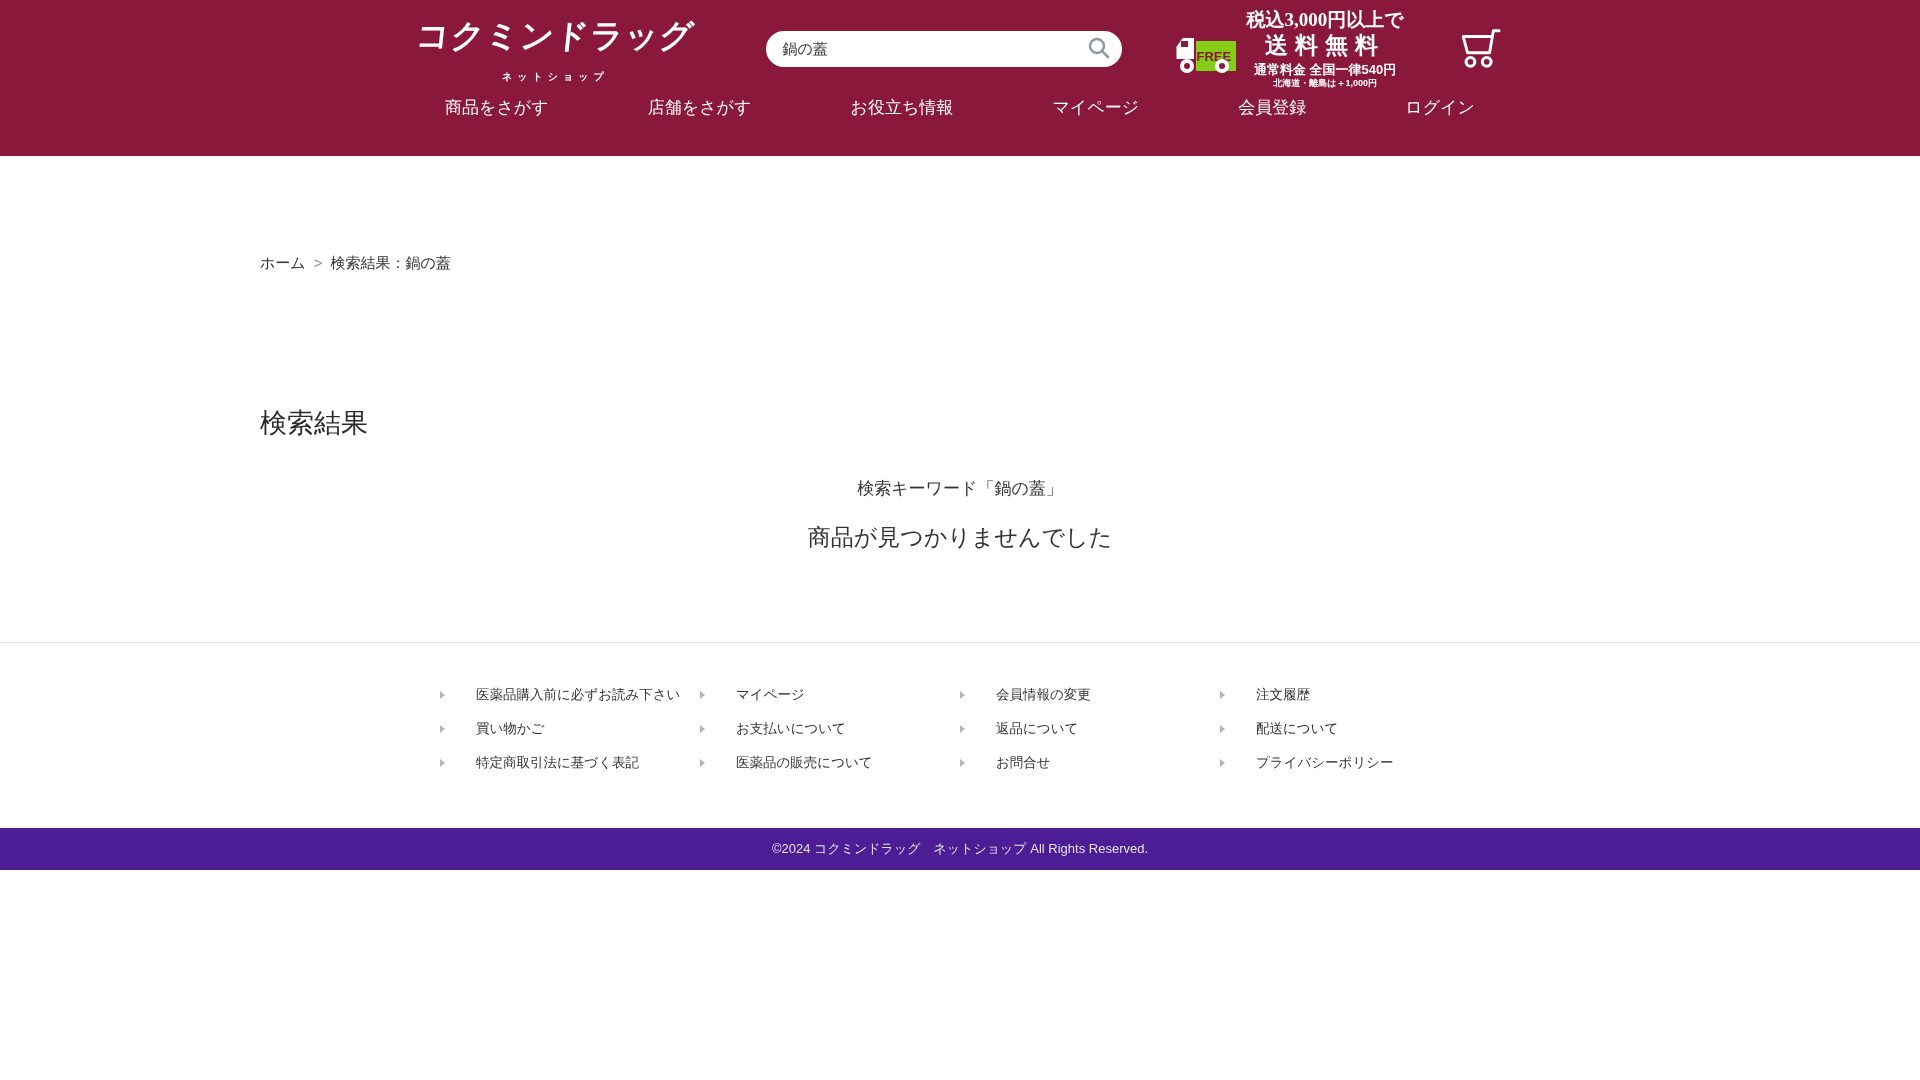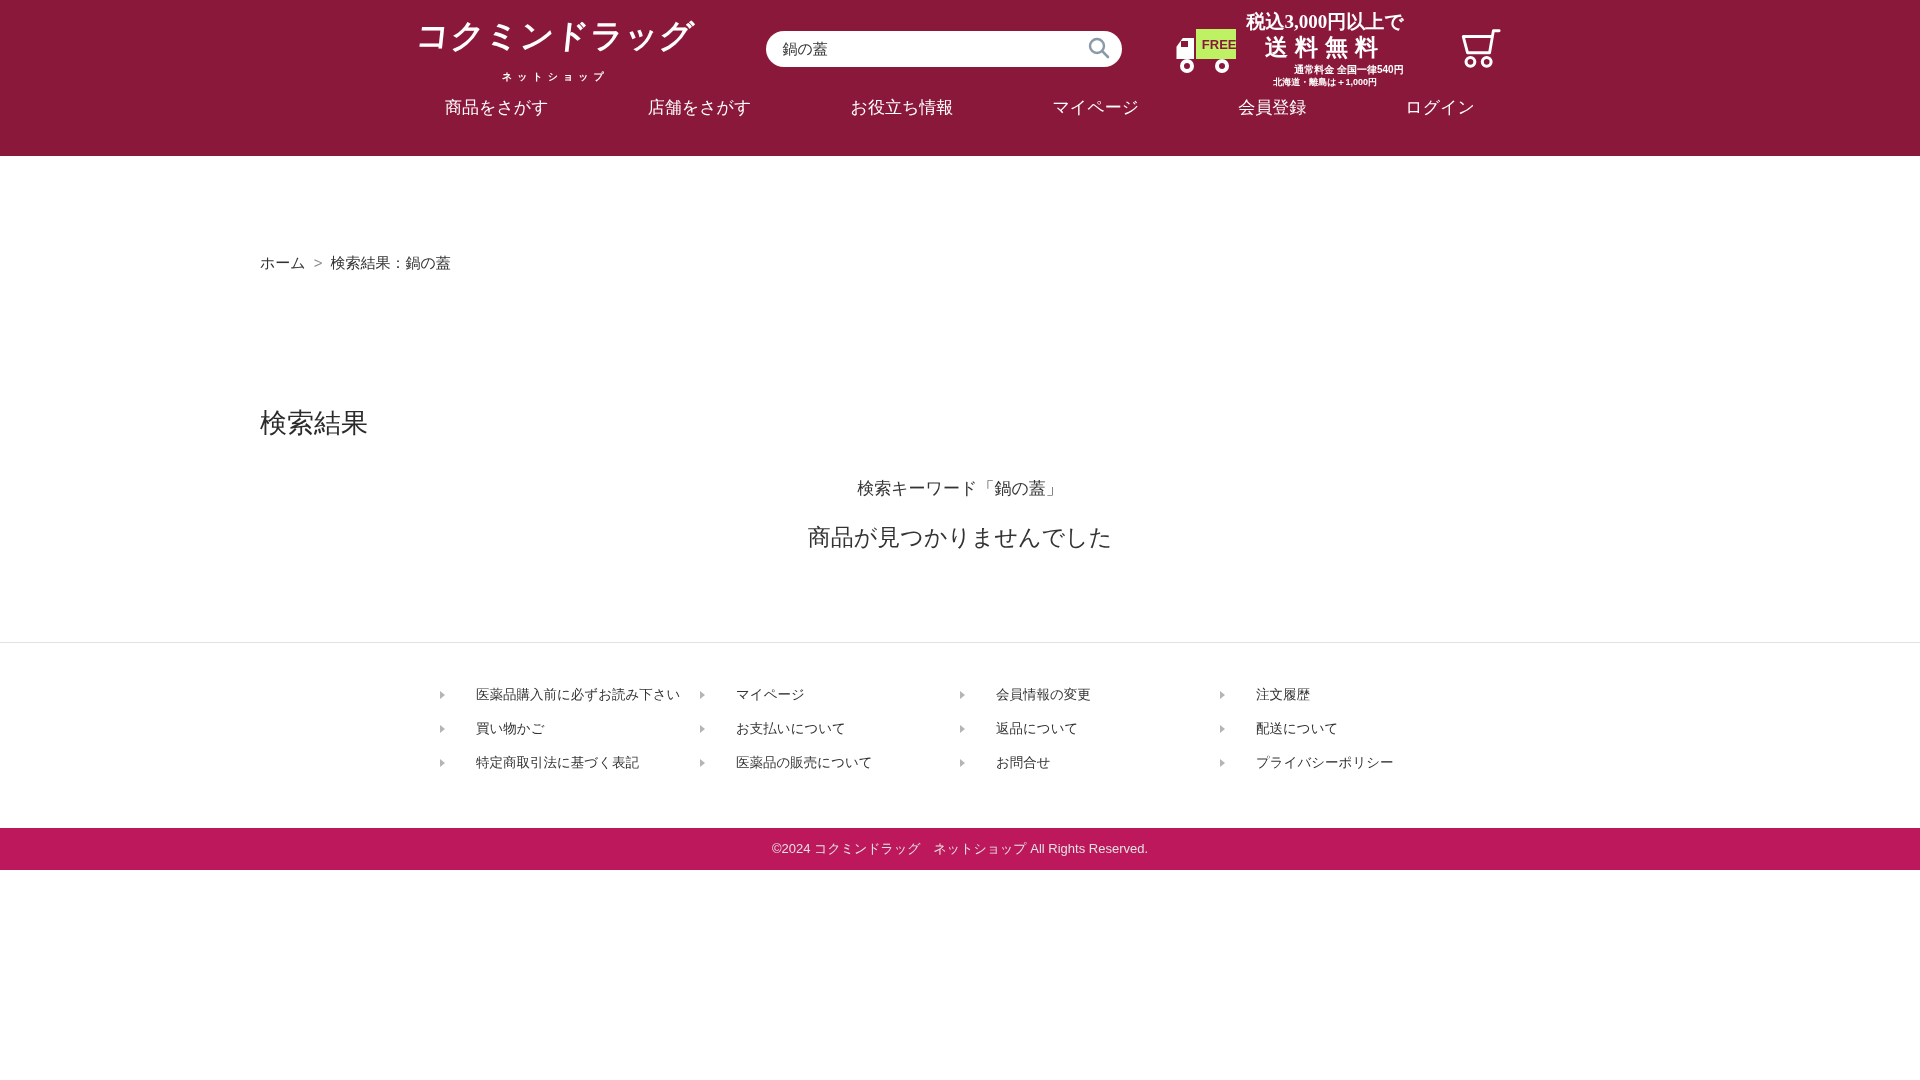"FREE" .truck-box { background: #bef264 -> #84cc16; justify-content: flex-end -> flex-start; top: 4px -> 16px }
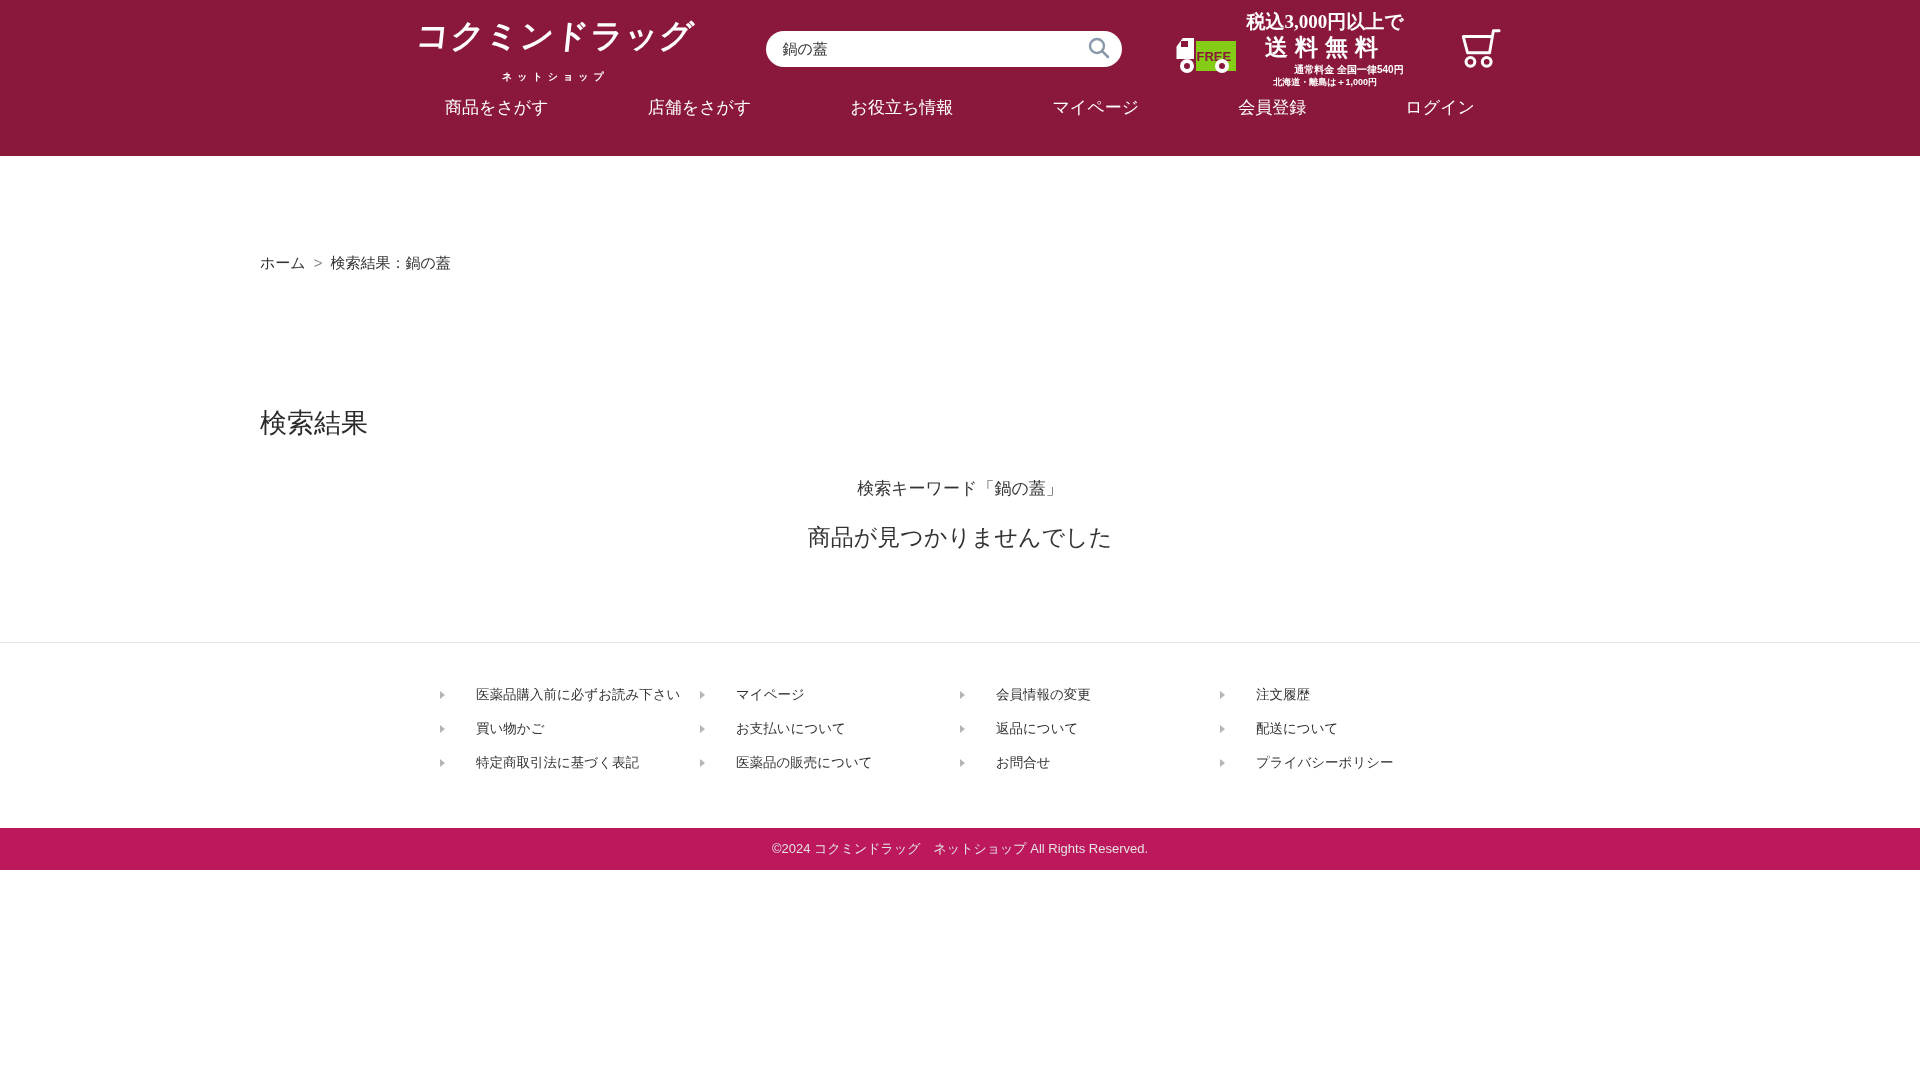"通常料金 全国一律540円" .ship-l3 { font-size: 10px -> 13px; text-align: right -> none }
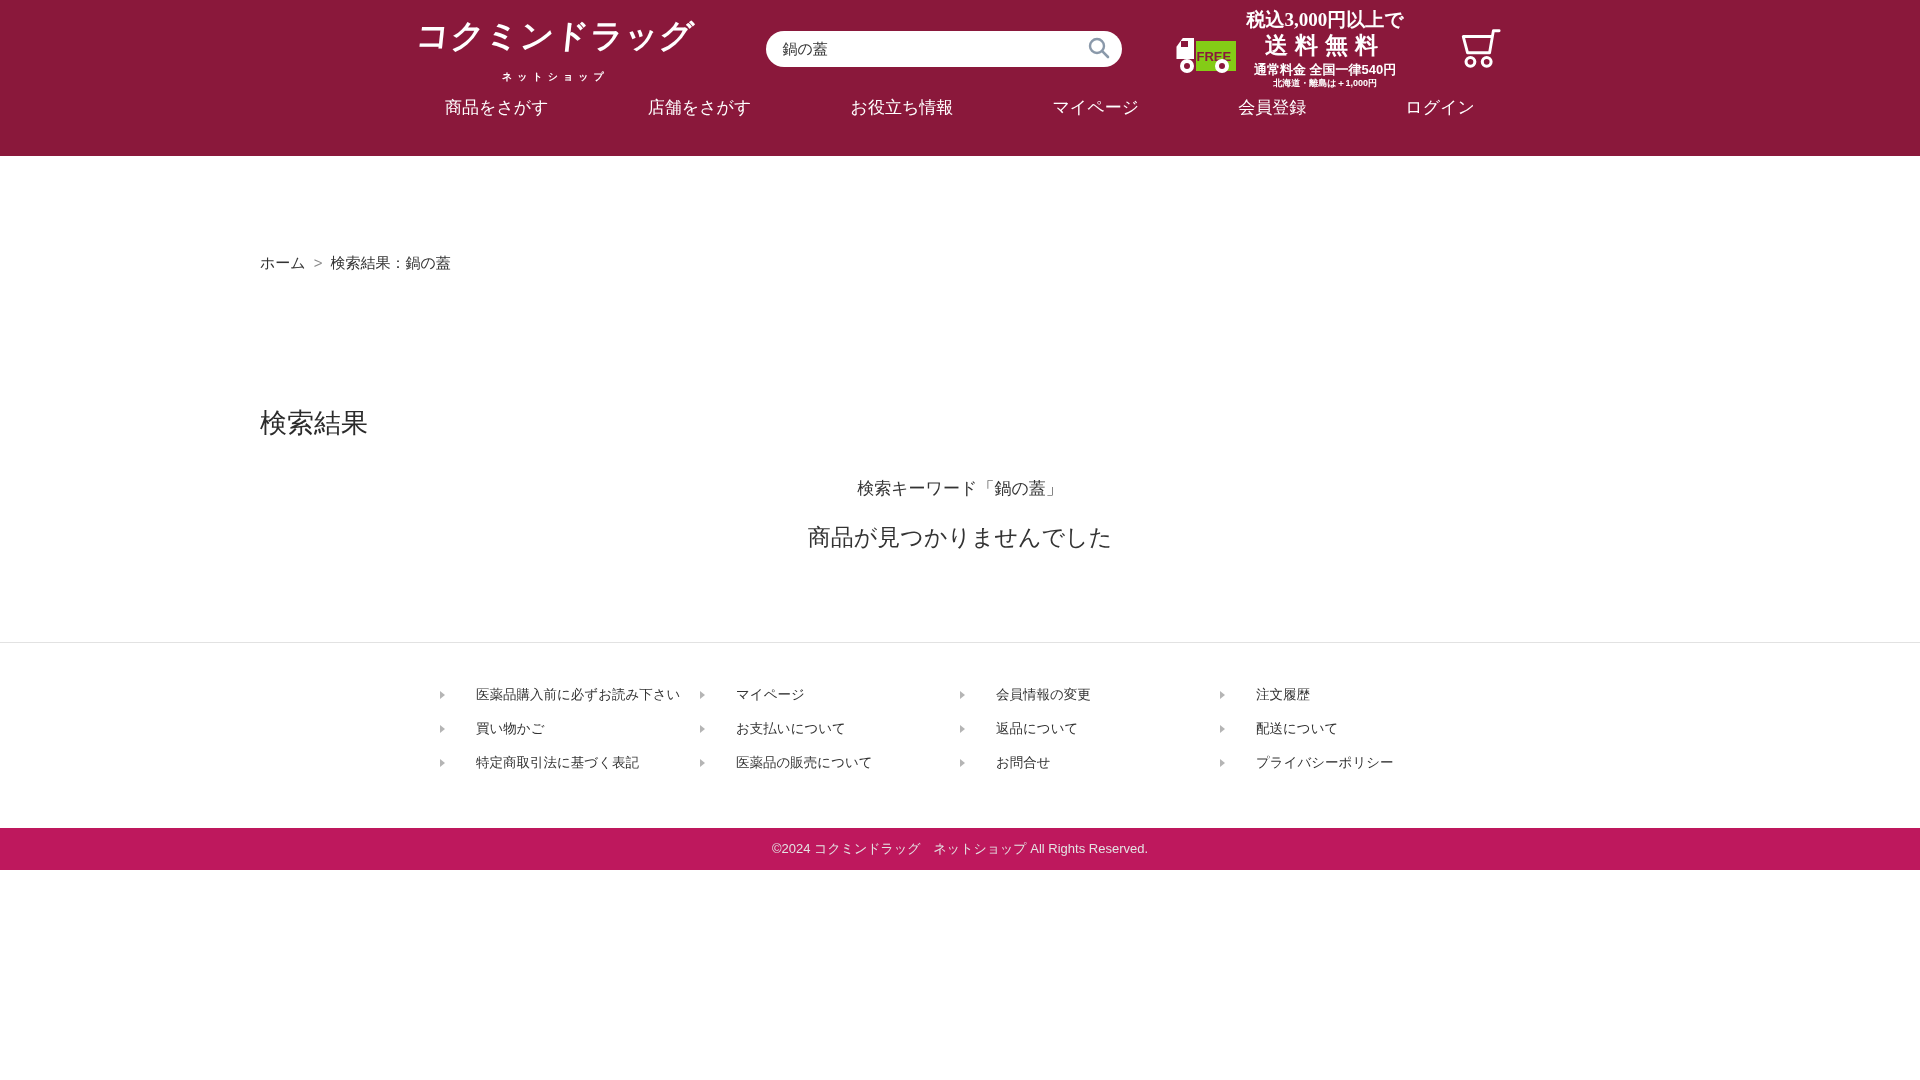"©2024 コクミンドラッグ ネットショップ All Rights" .bottom-bar { background: #be185d -> #4c1d95 }
